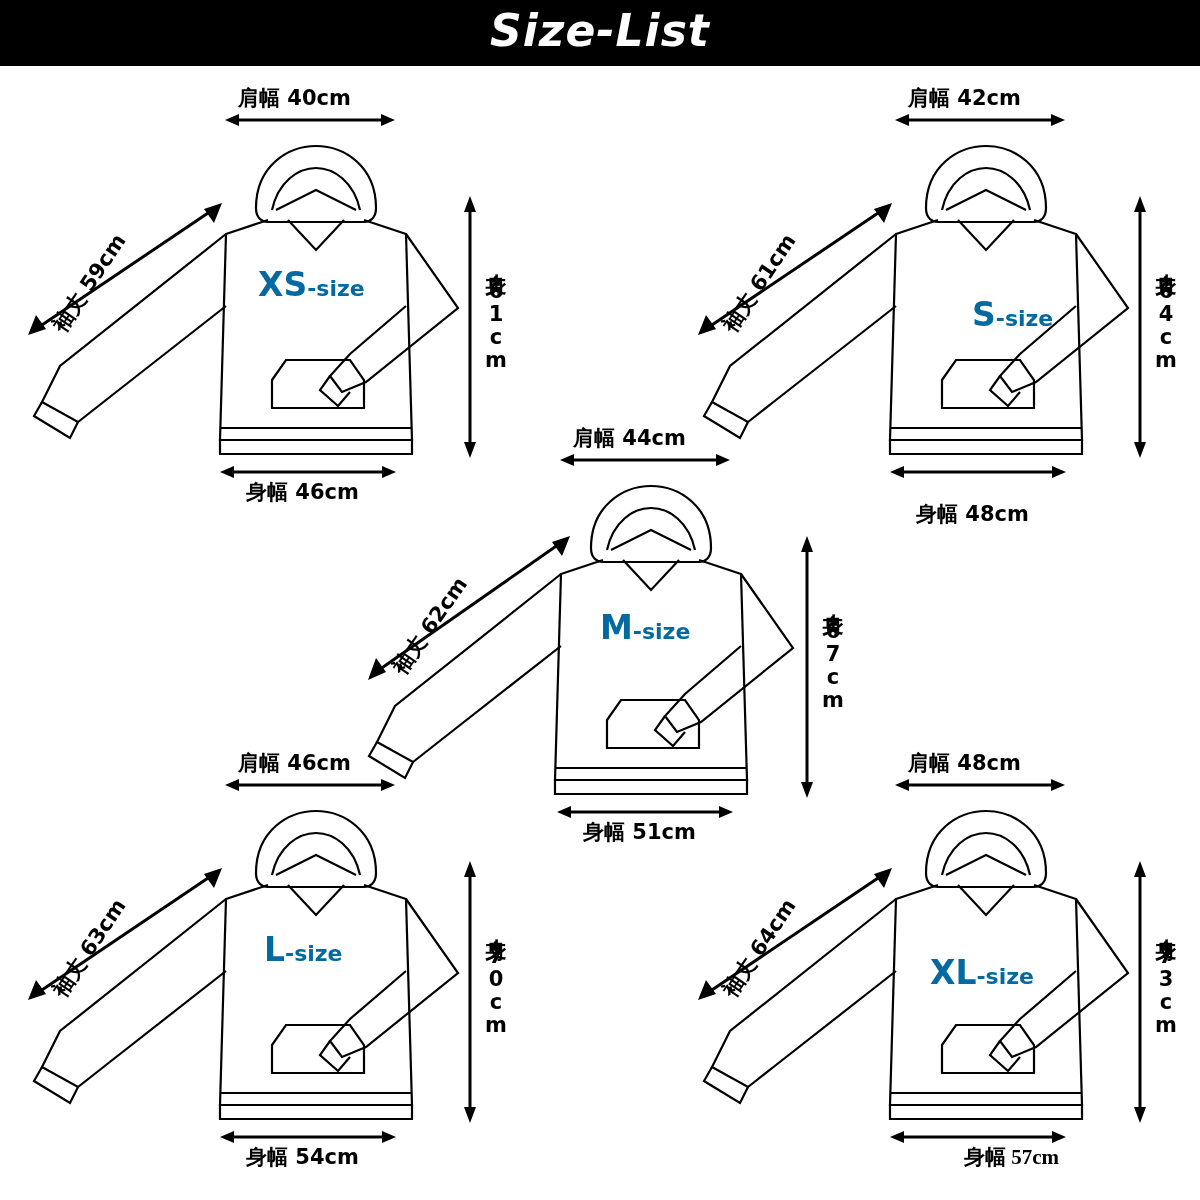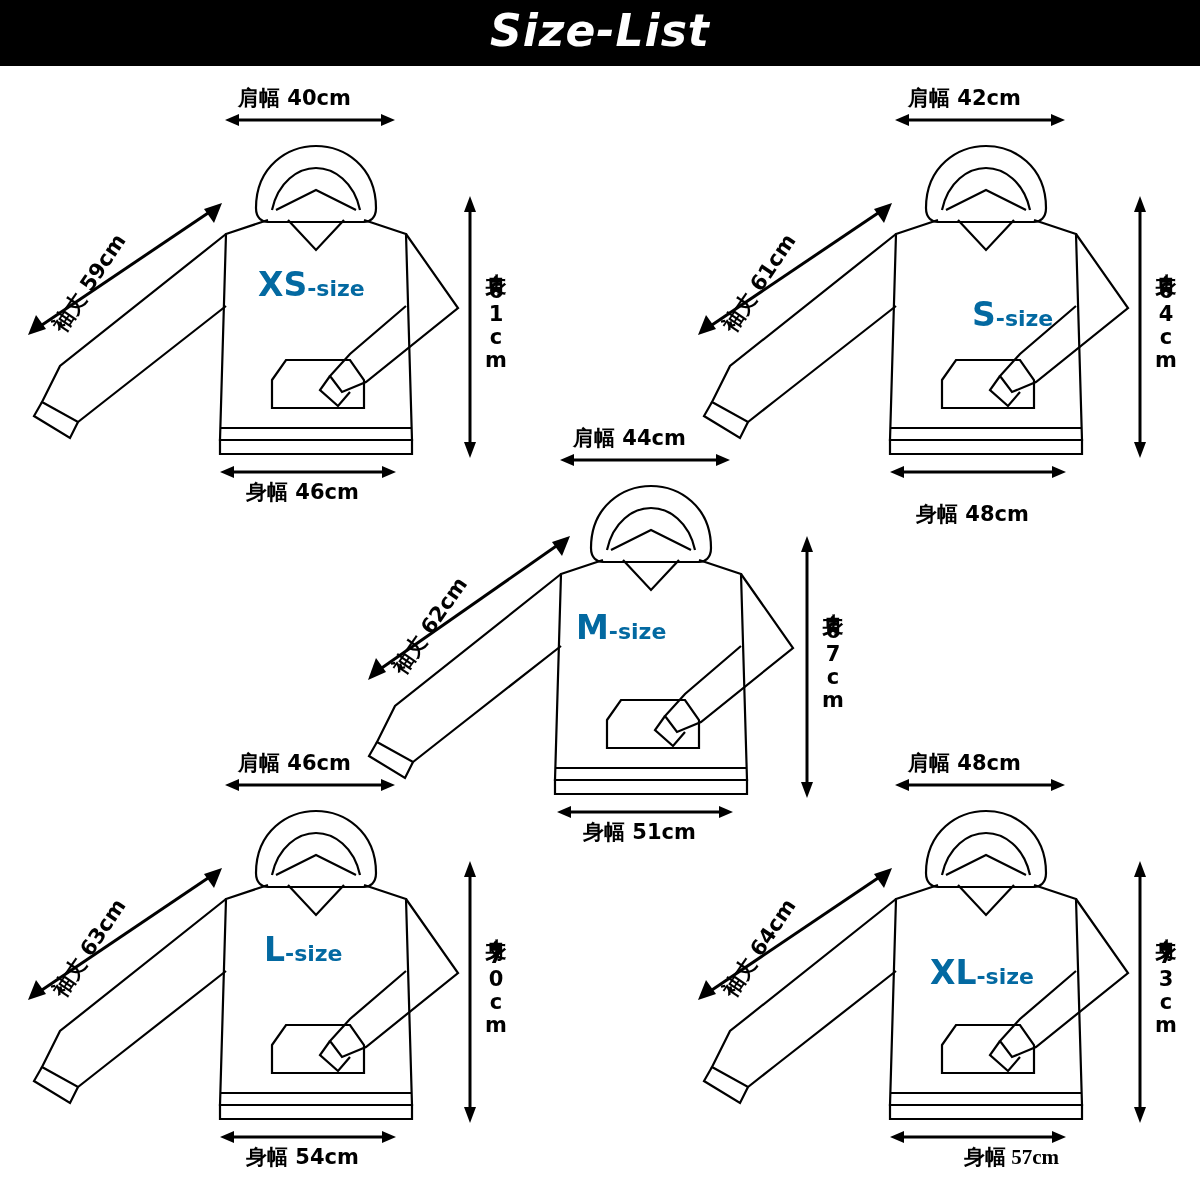"M-size" div.size-label { left: 576px -> 600px }
